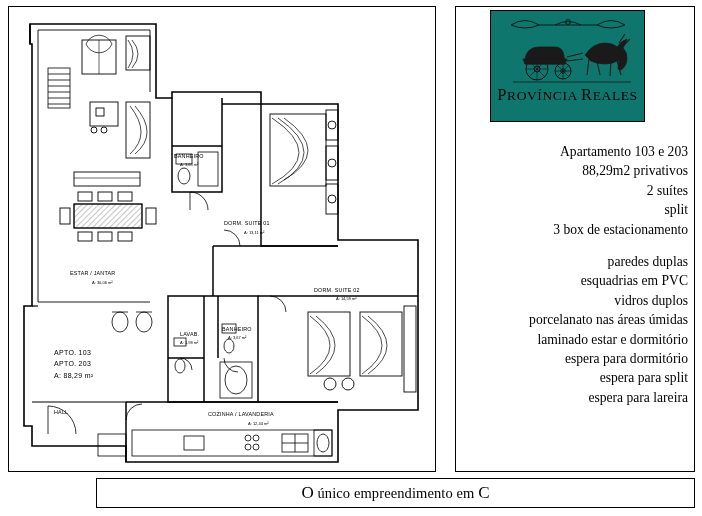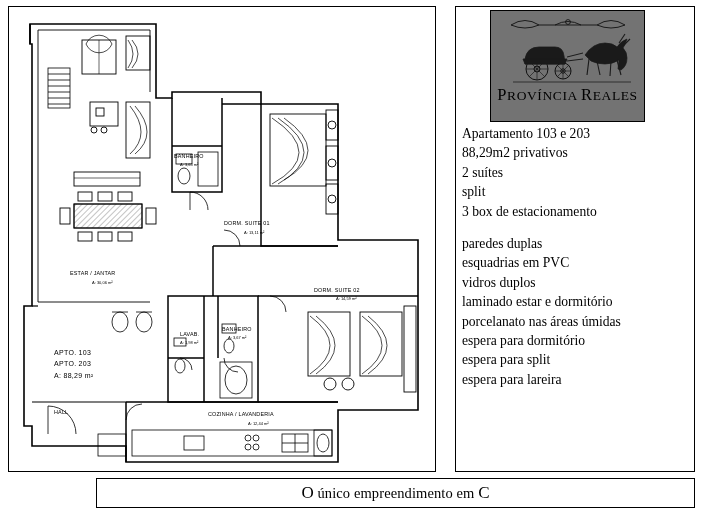"PROVÍNCIA REALES" #logo-box { background: #737373 -> #0f766e }
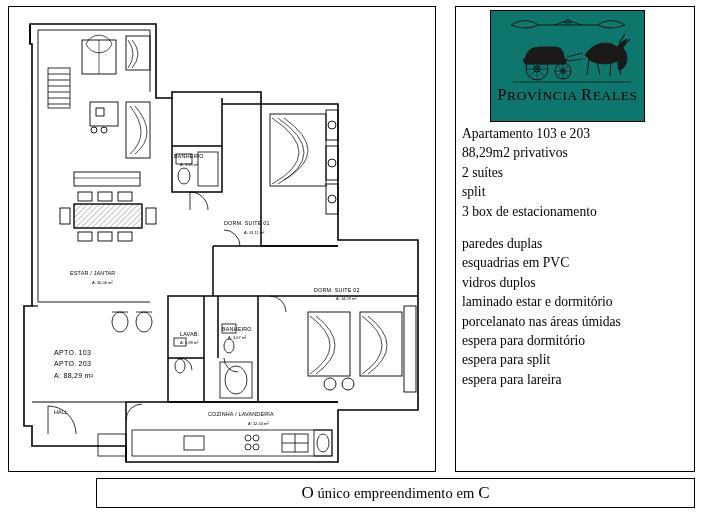"Apartamento 103 e 203" #info-text { text-align: none -> right; top: 124px -> 142px }
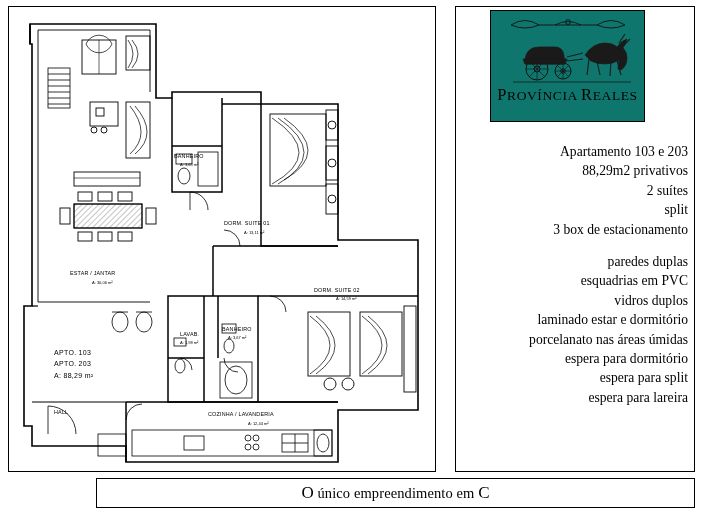"laminado estar e dormitório" div { order: before "porcelanato nas áreas úmidas" -> after "porcelanato nas áreas úmidas" }
